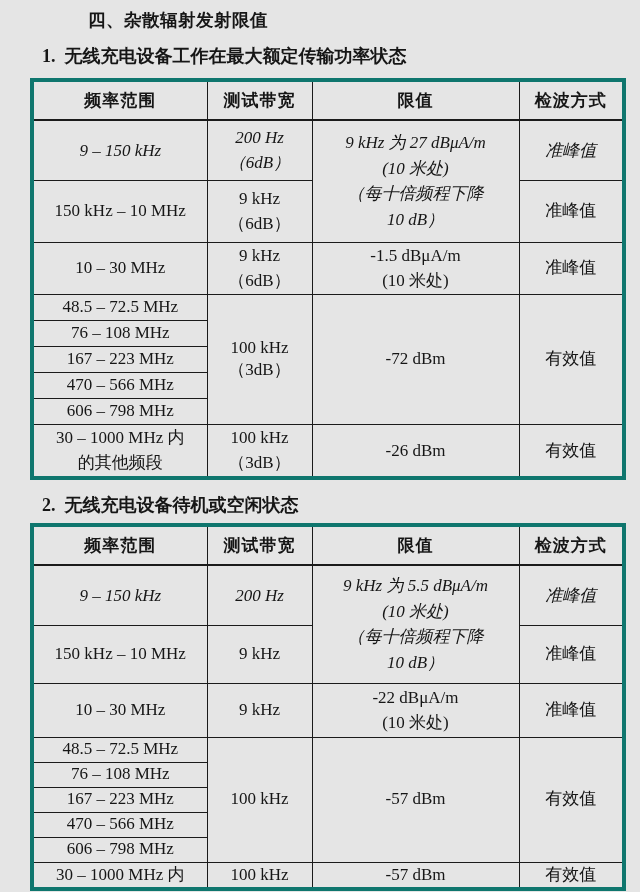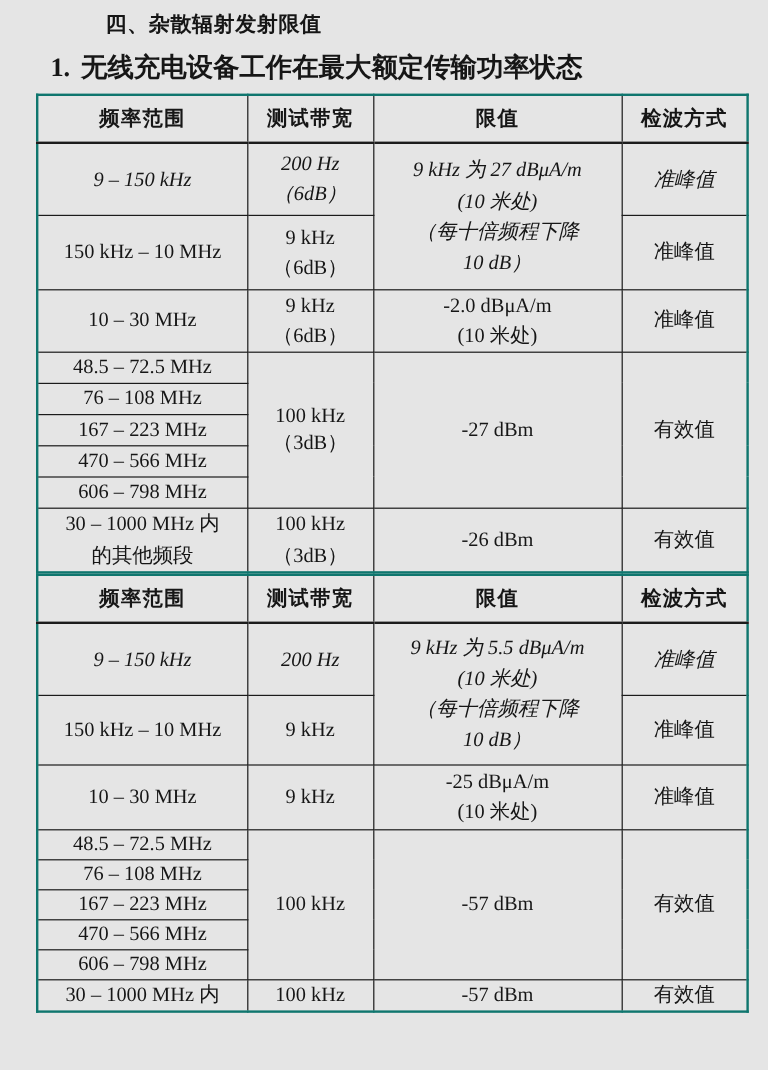"1. 无线充电设备工作在最大额定传输功率状态" .section-heading { font-size: 22px -> 18px }
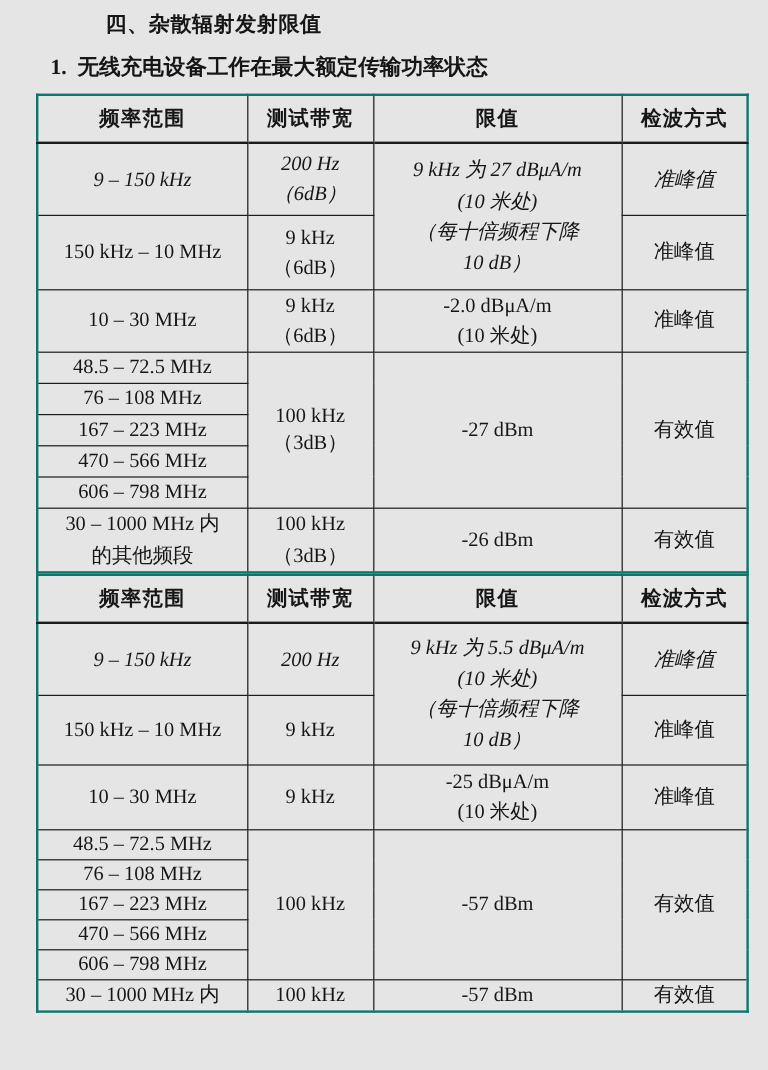"频率范围" table.limits-table { border: 2px solid #0f766e -> 4px solid #0f766e }
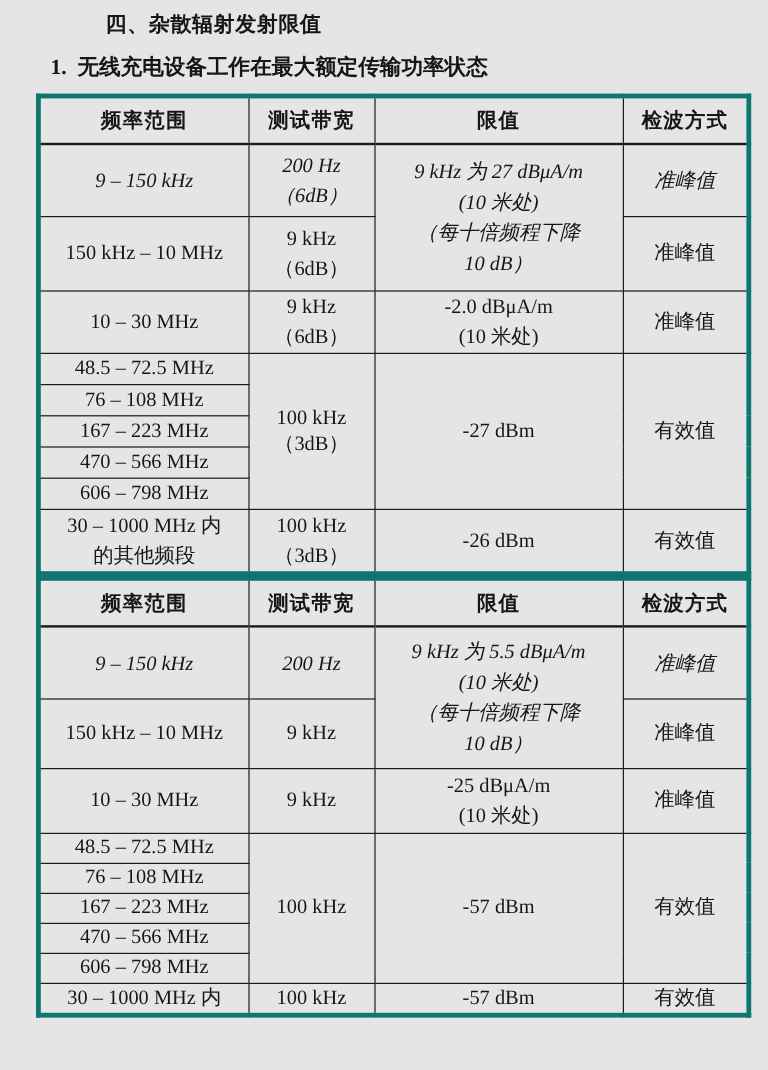"-2.0 dBμA/m" td { text: -2.0 -> -1.5 }
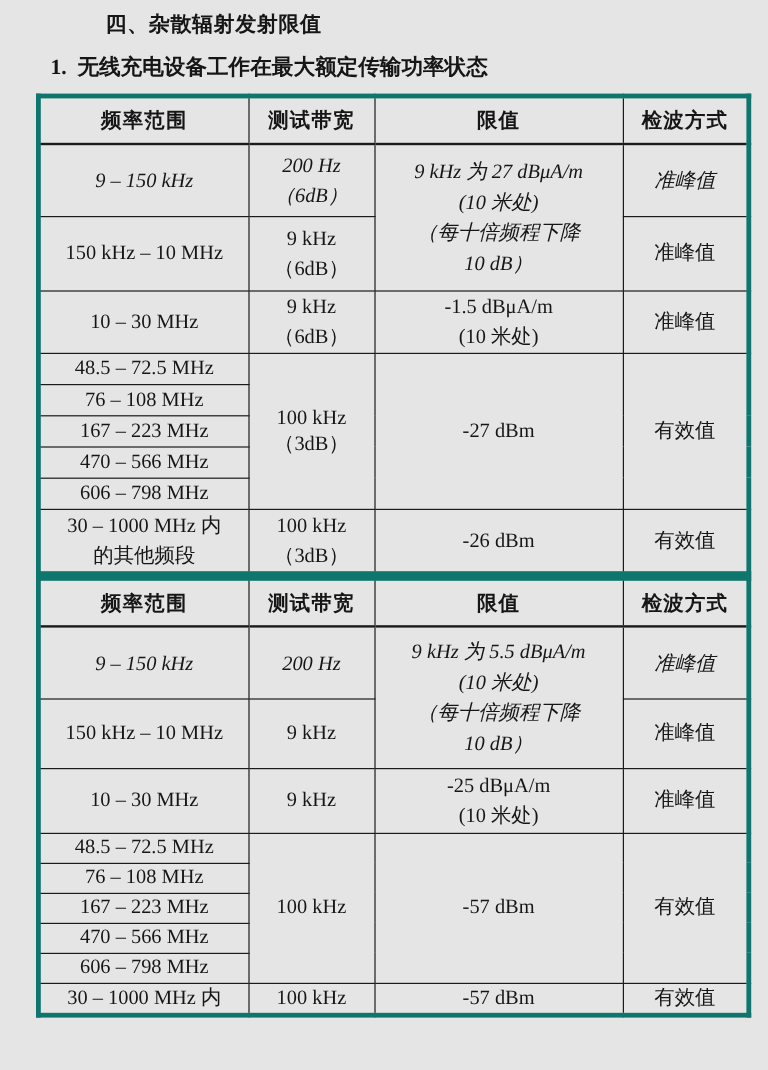"-27 dBm" td { text: -27 -> -72 }
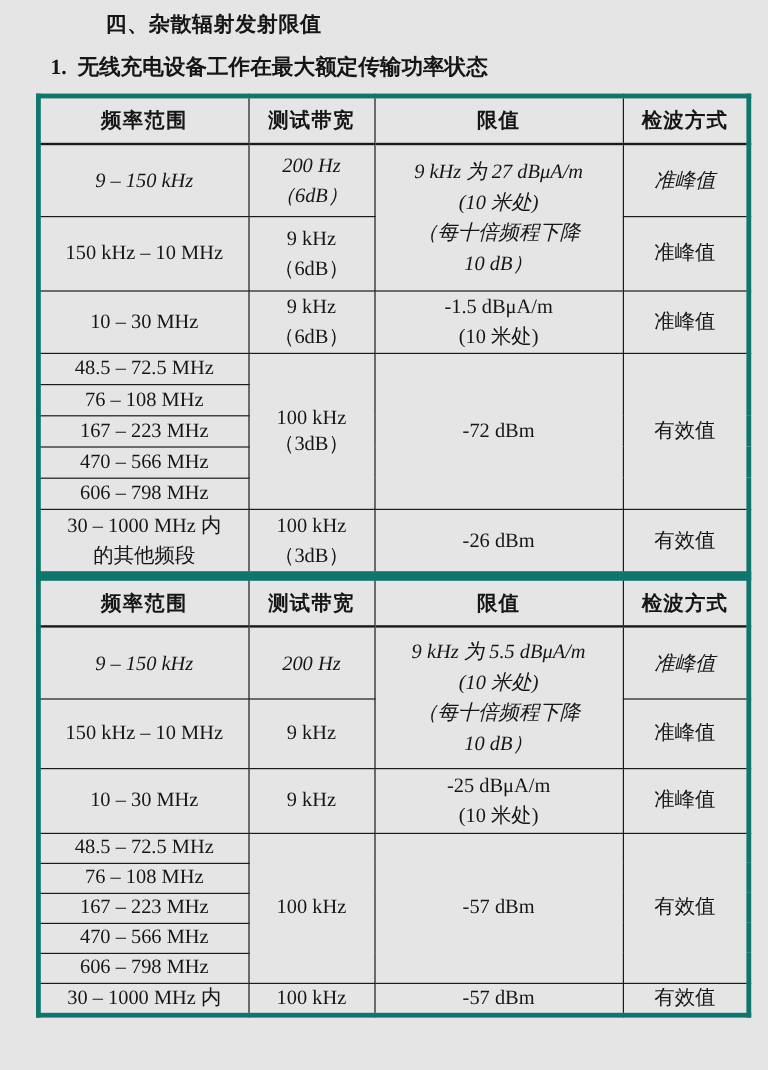"2. 无线充电设备待机或空闲状态" div.section-heading { html: none -> <div> <span>2.</span><span>无线充电设备待机或空闲状态</span> </div> }
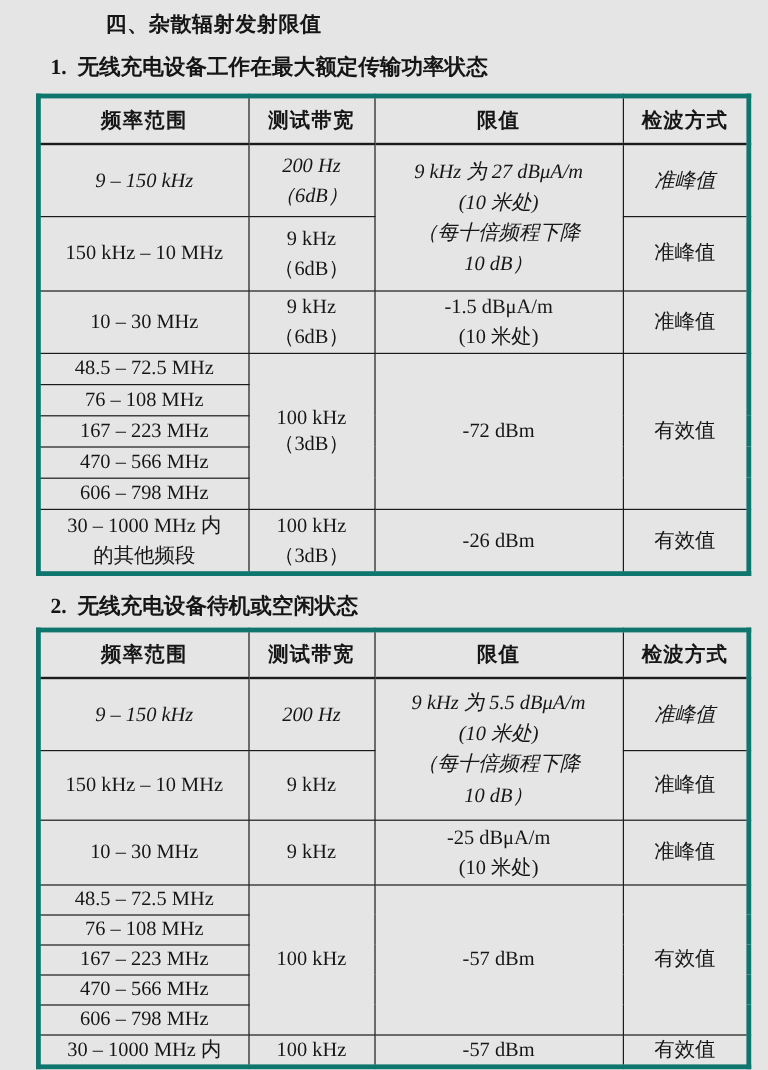"-25 dBμA/m" td { text: -25 -> -22 }
